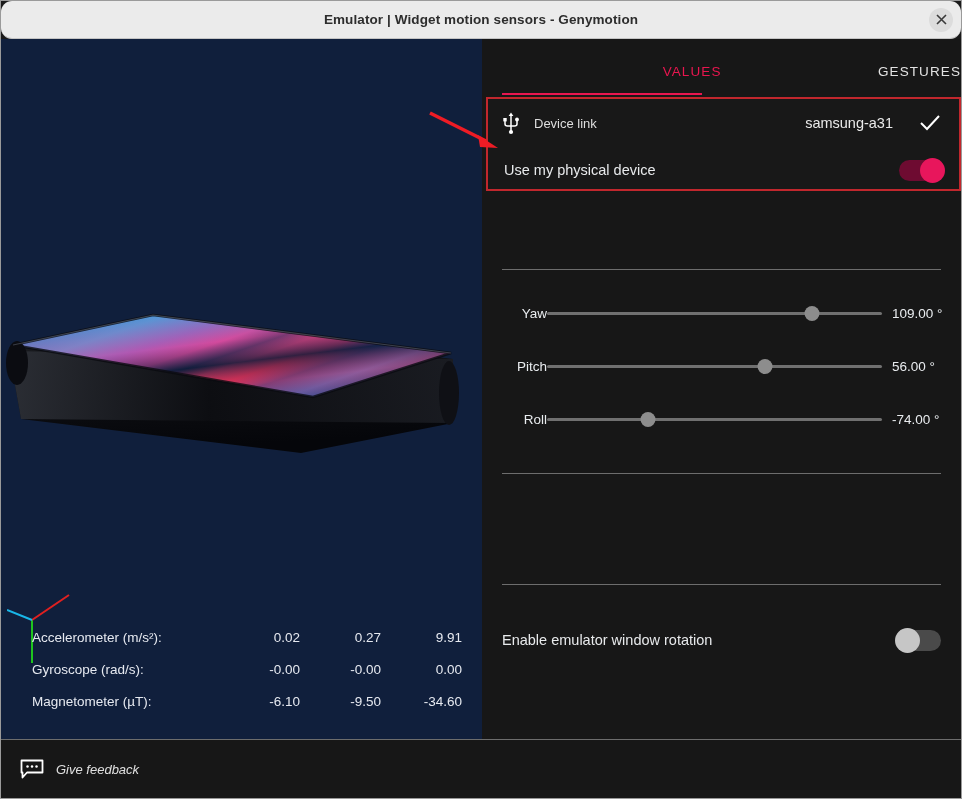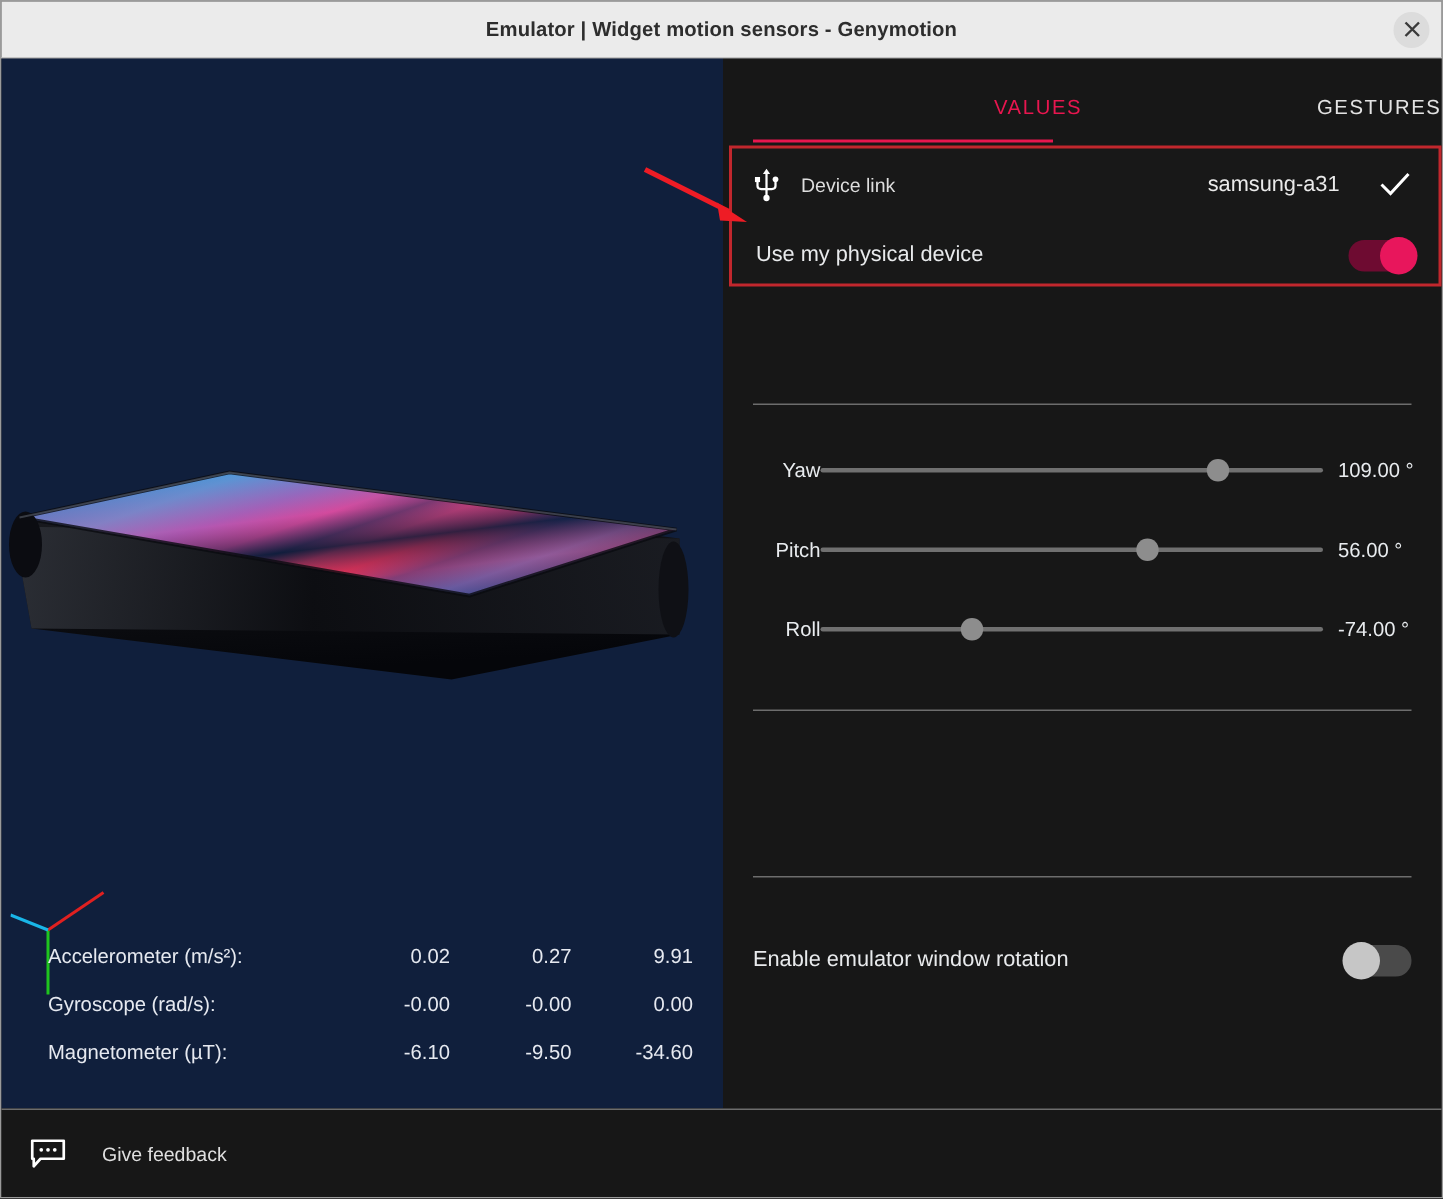"Emulator | Widget motion sensors" #titlebar { border-radius: none -> 11px }
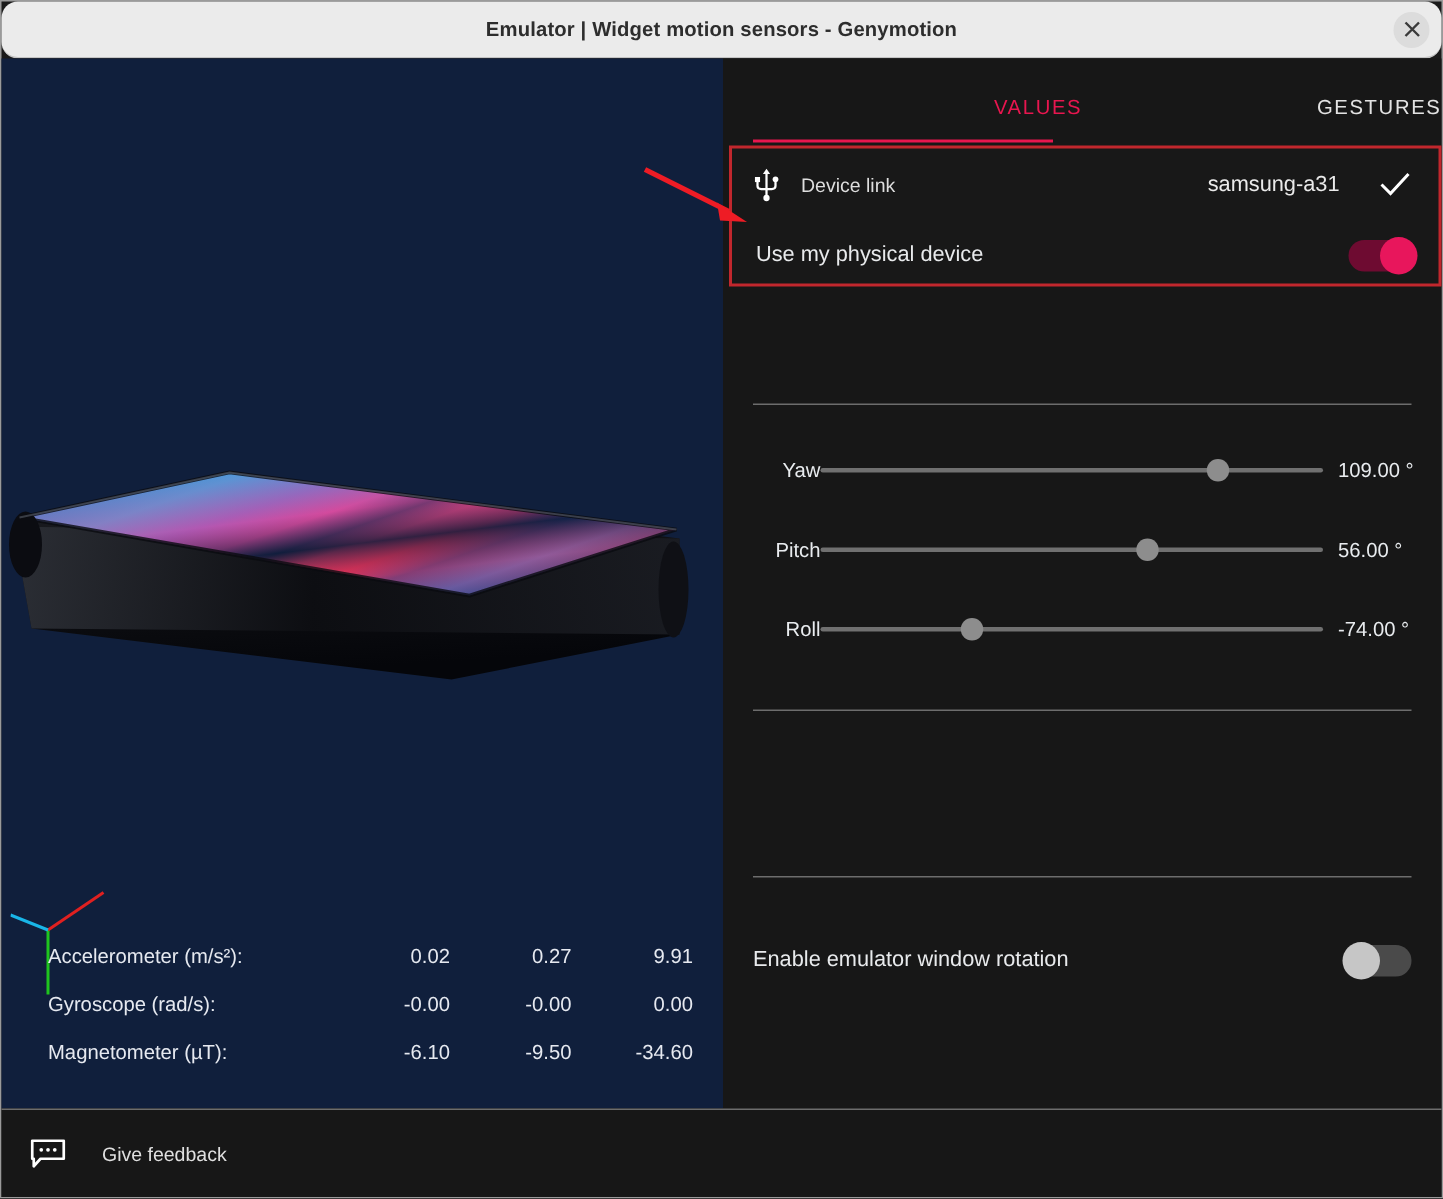"Give feedback" #feedback { font-style: none -> italic; gap: 24px -> 12px }
